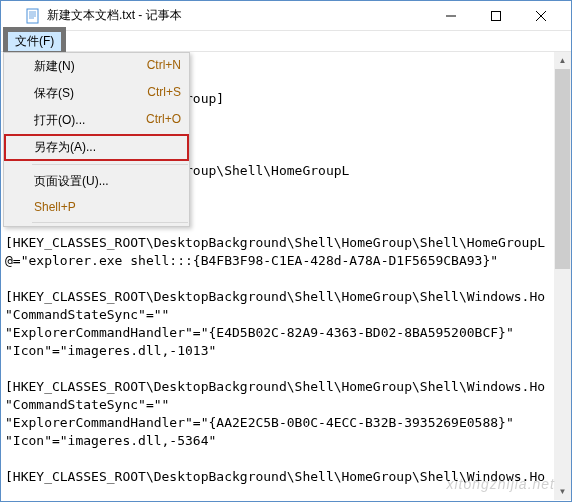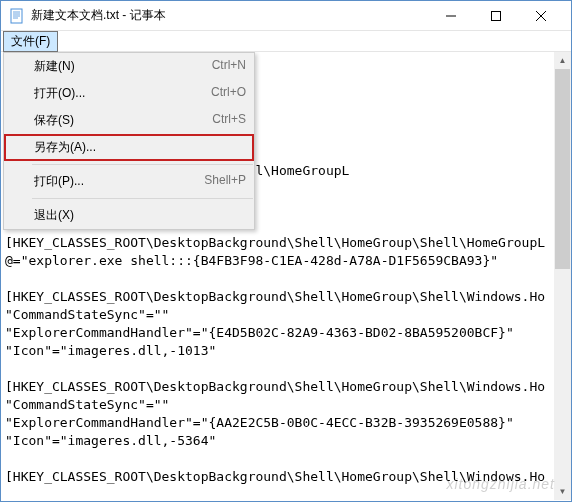"新建文本文档.txt - 记事本" .titlebar { margin-left: none -> 16px }
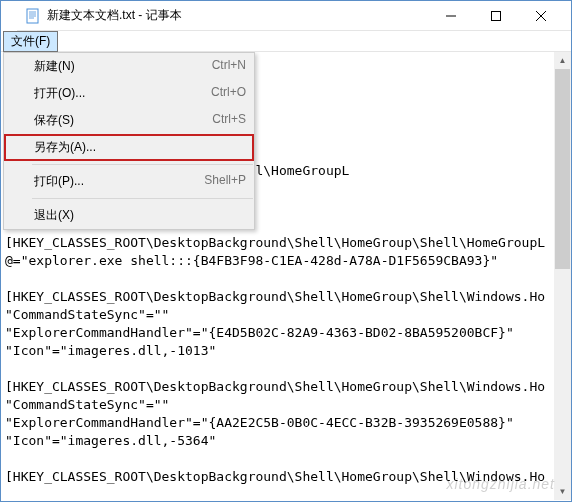"文件(F)" .menu-item.active { border: 1px solid #737373 -> 5px solid #737373 }
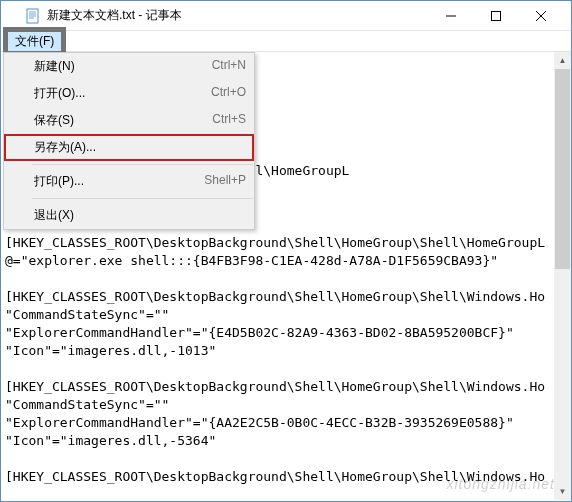"新建(N)" .dropdown { width: 252px -> 187px }
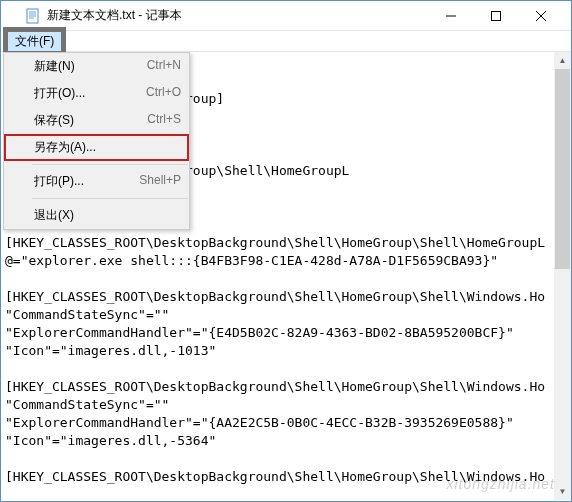"Ctrl+N" .dropdown-shortcut { color: #737373 -> #a16207 }
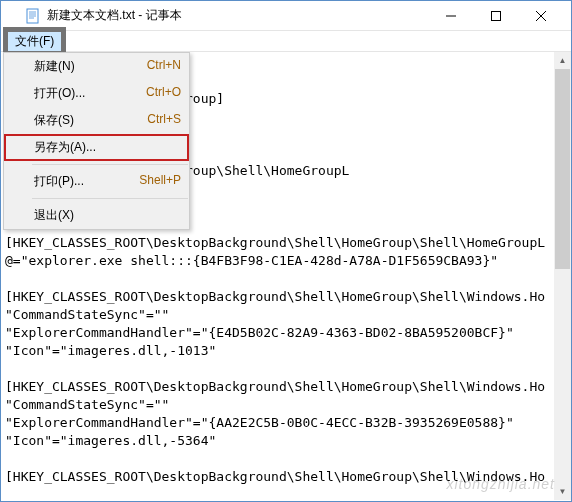"打开(O)..." div.dropdown-item { order: before "保存(S)" -> after "保存(S)" }
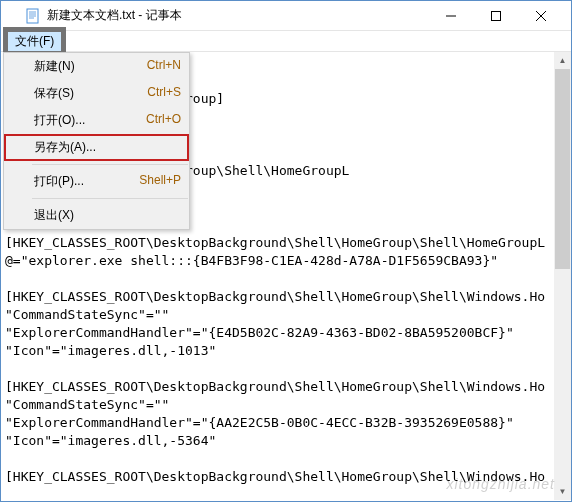"页面设置(U)..." div.dropdown-item { html: none -> <div> <span>页面设置(U)...</span> <span></span> </div> }
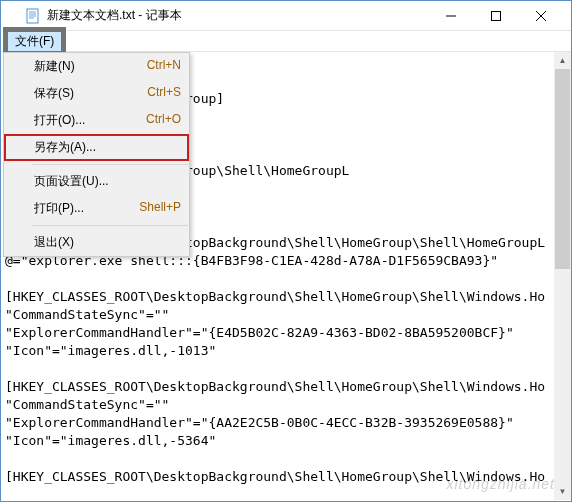"打印(P)..." span.dropdown-label { html: <span>打印(P)...</span> -> none }
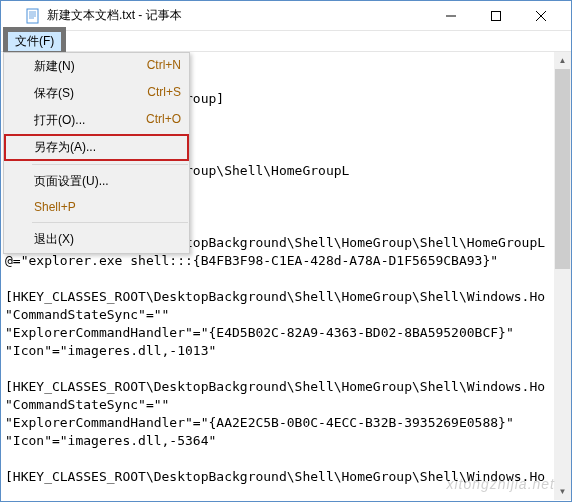"退出(X)" div.dropdown-item { html: <div> <span>退出(X)</span> <span></span> </div> -> none }
